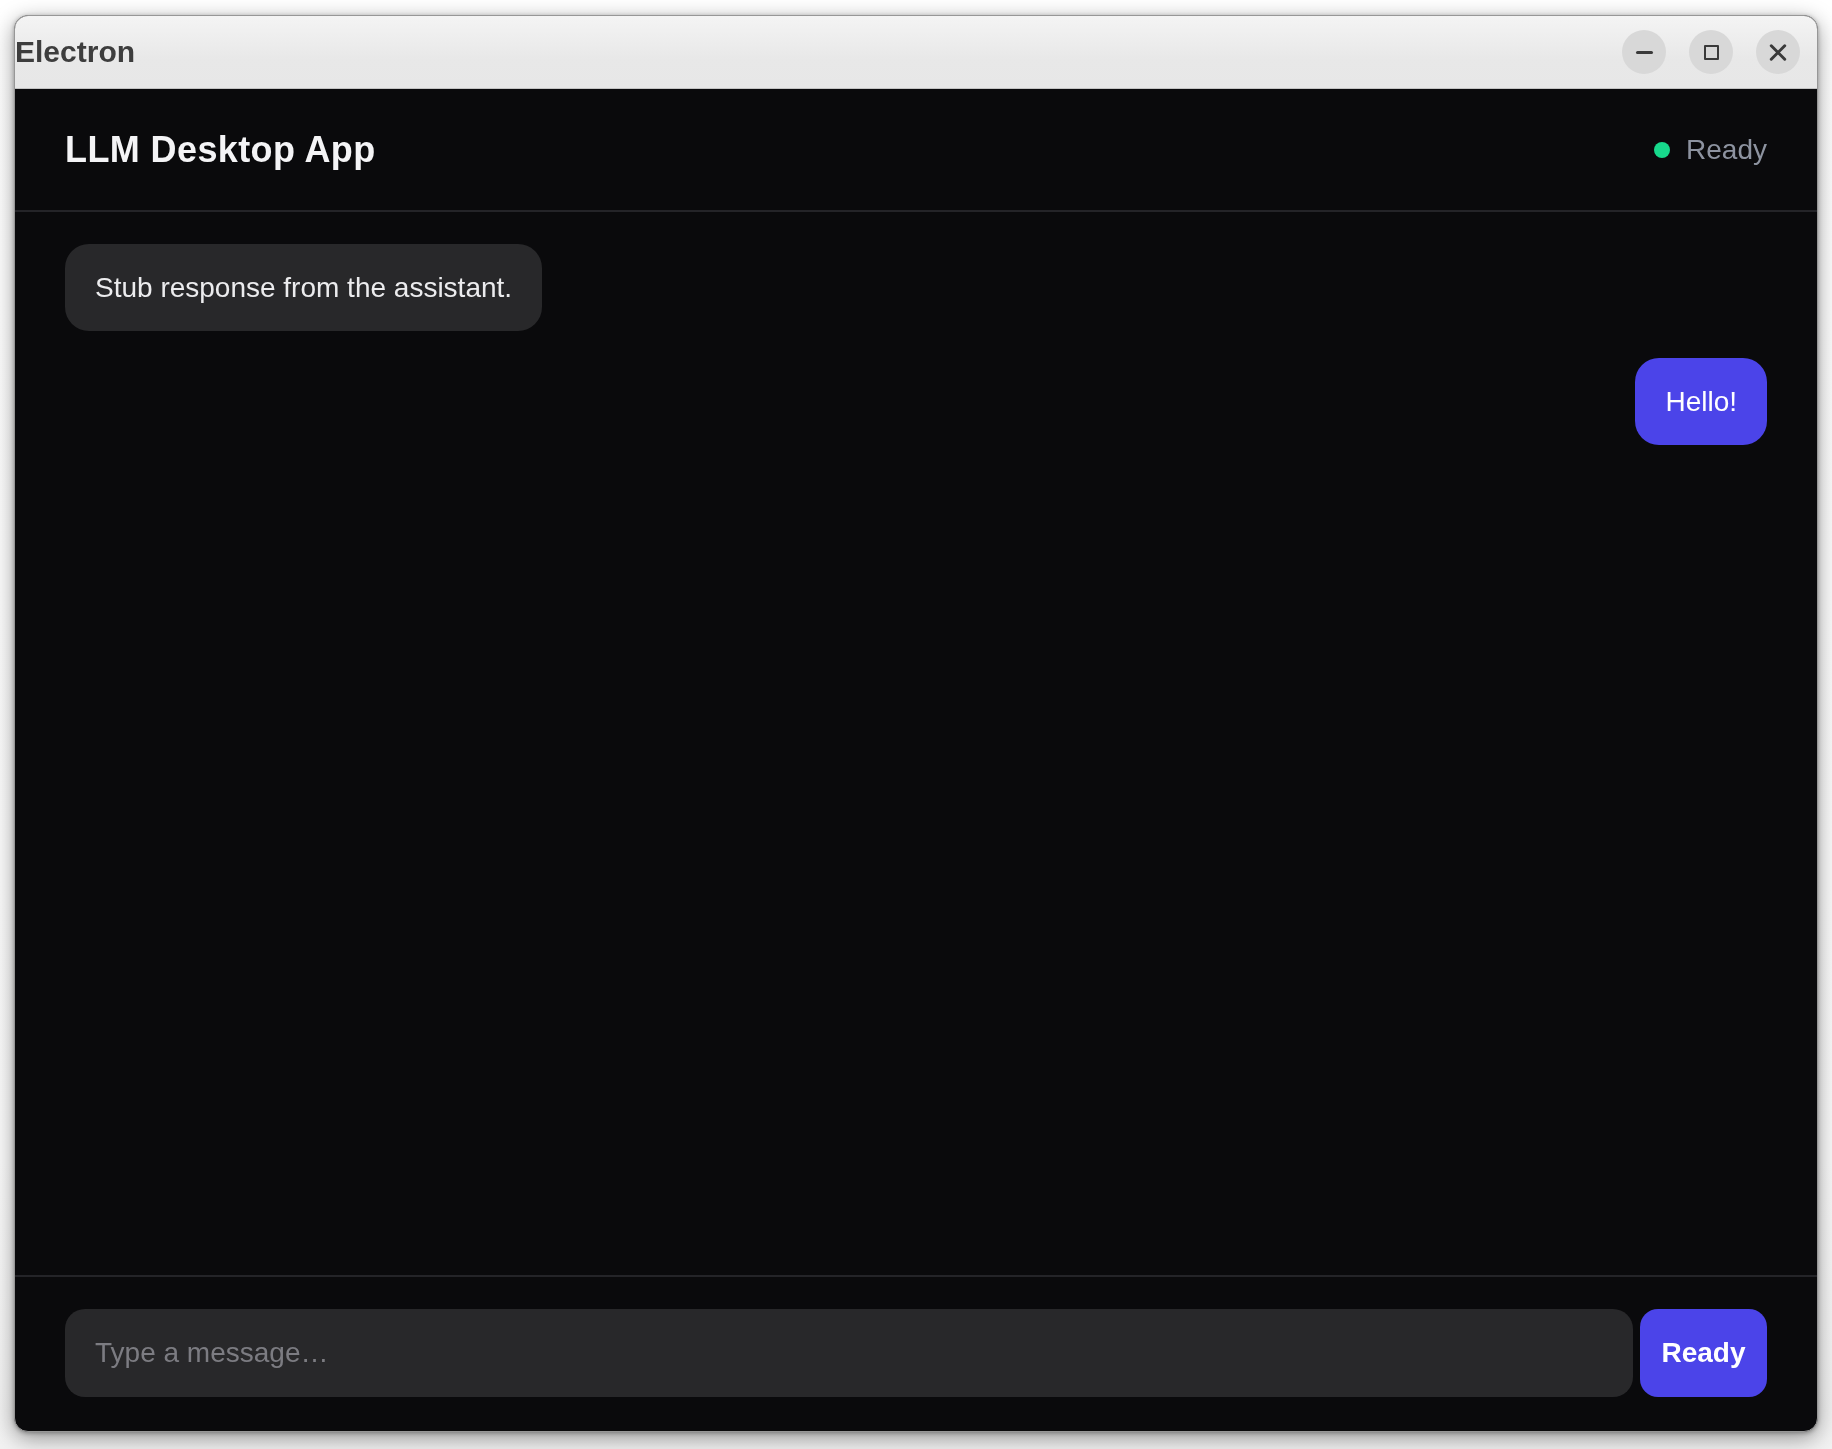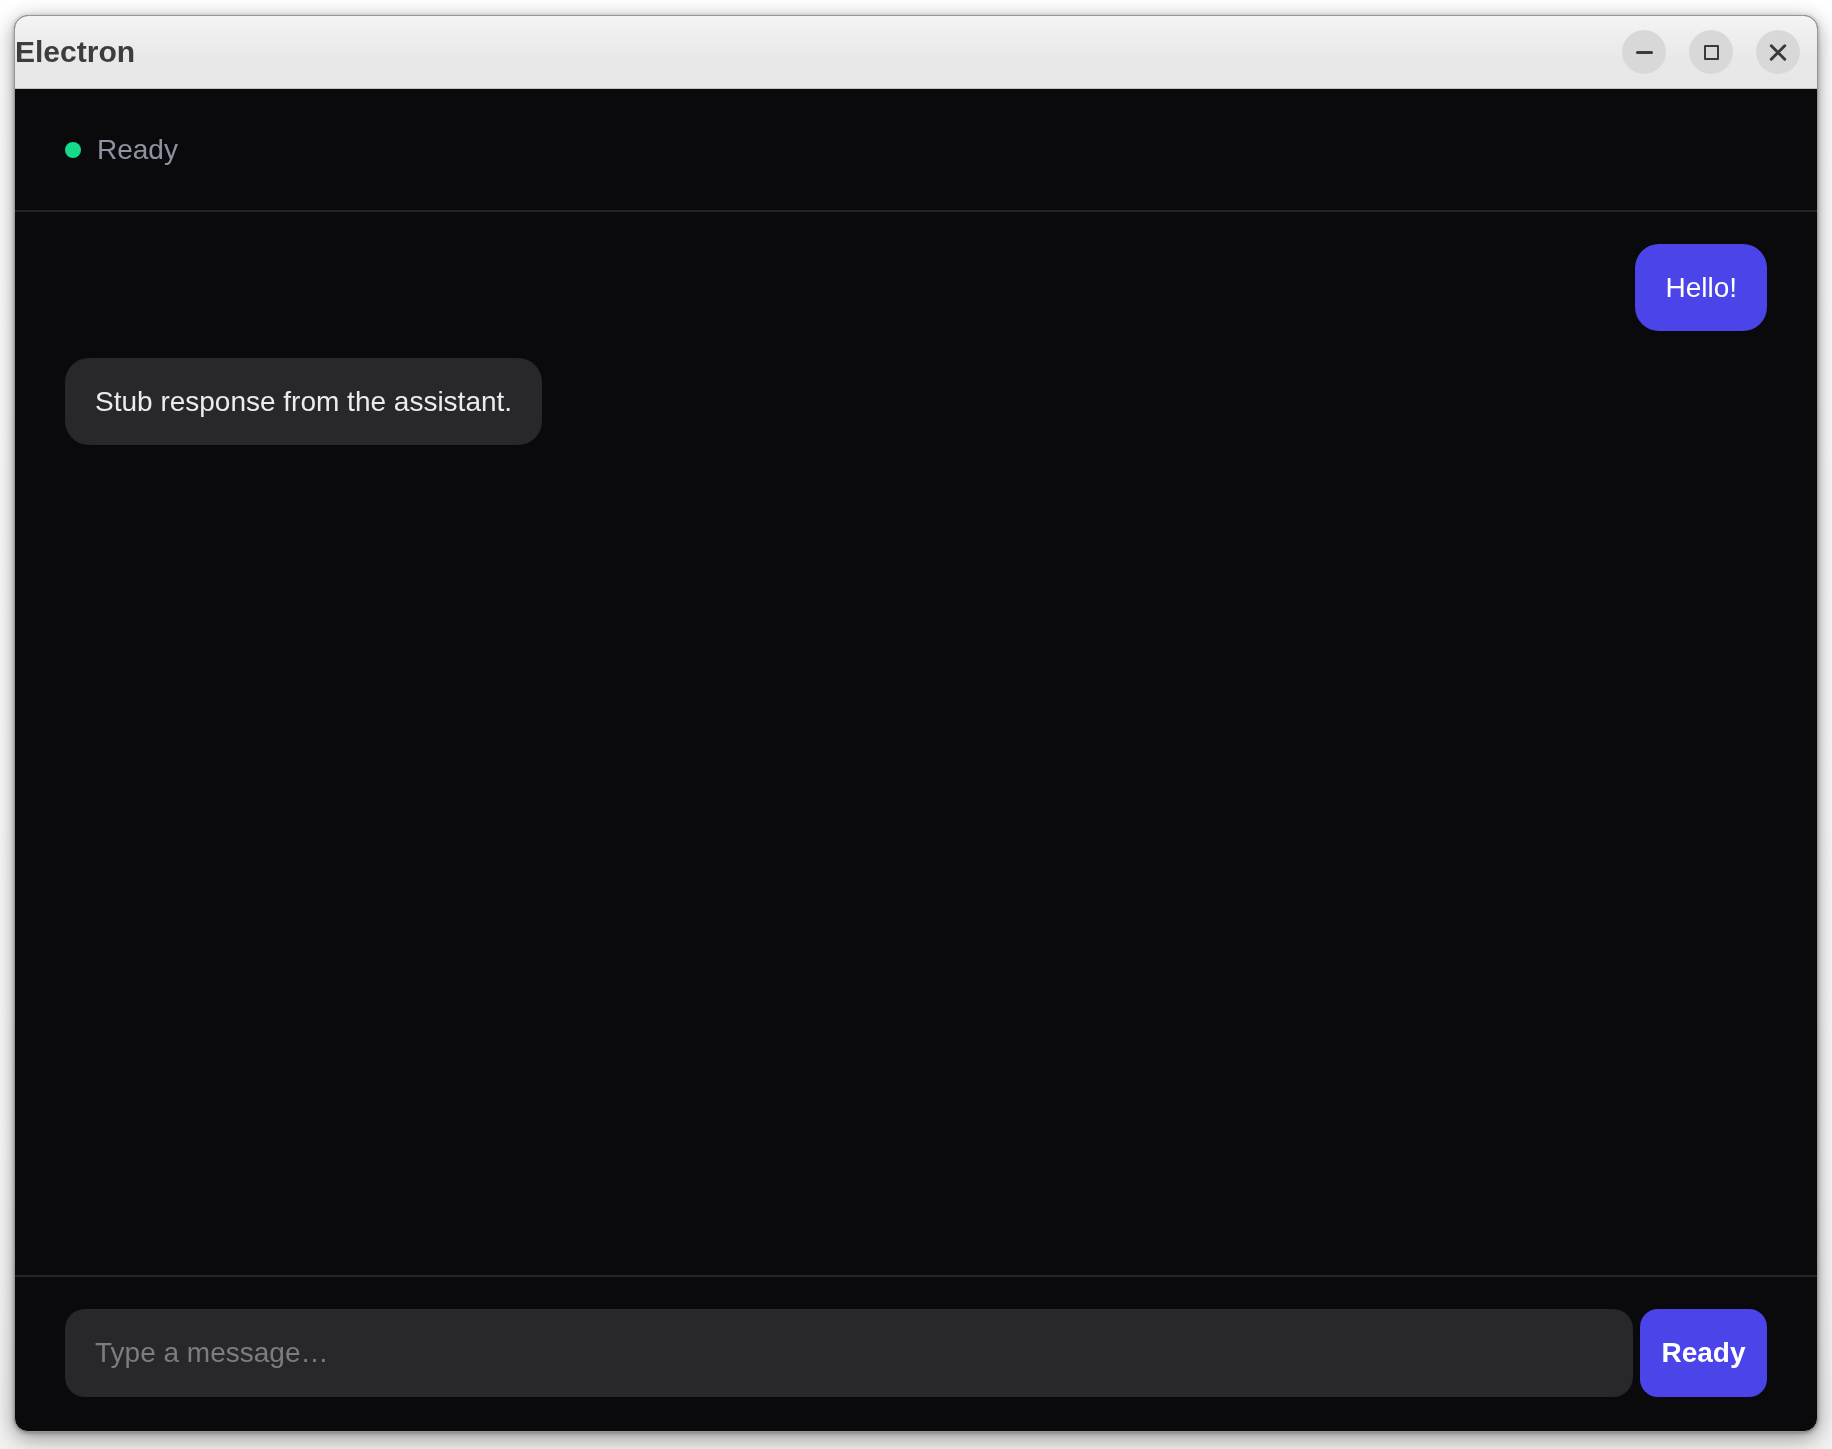"LLM Desktop App" div.app-title { html: none -> <div>LLM Desktop App</div> }
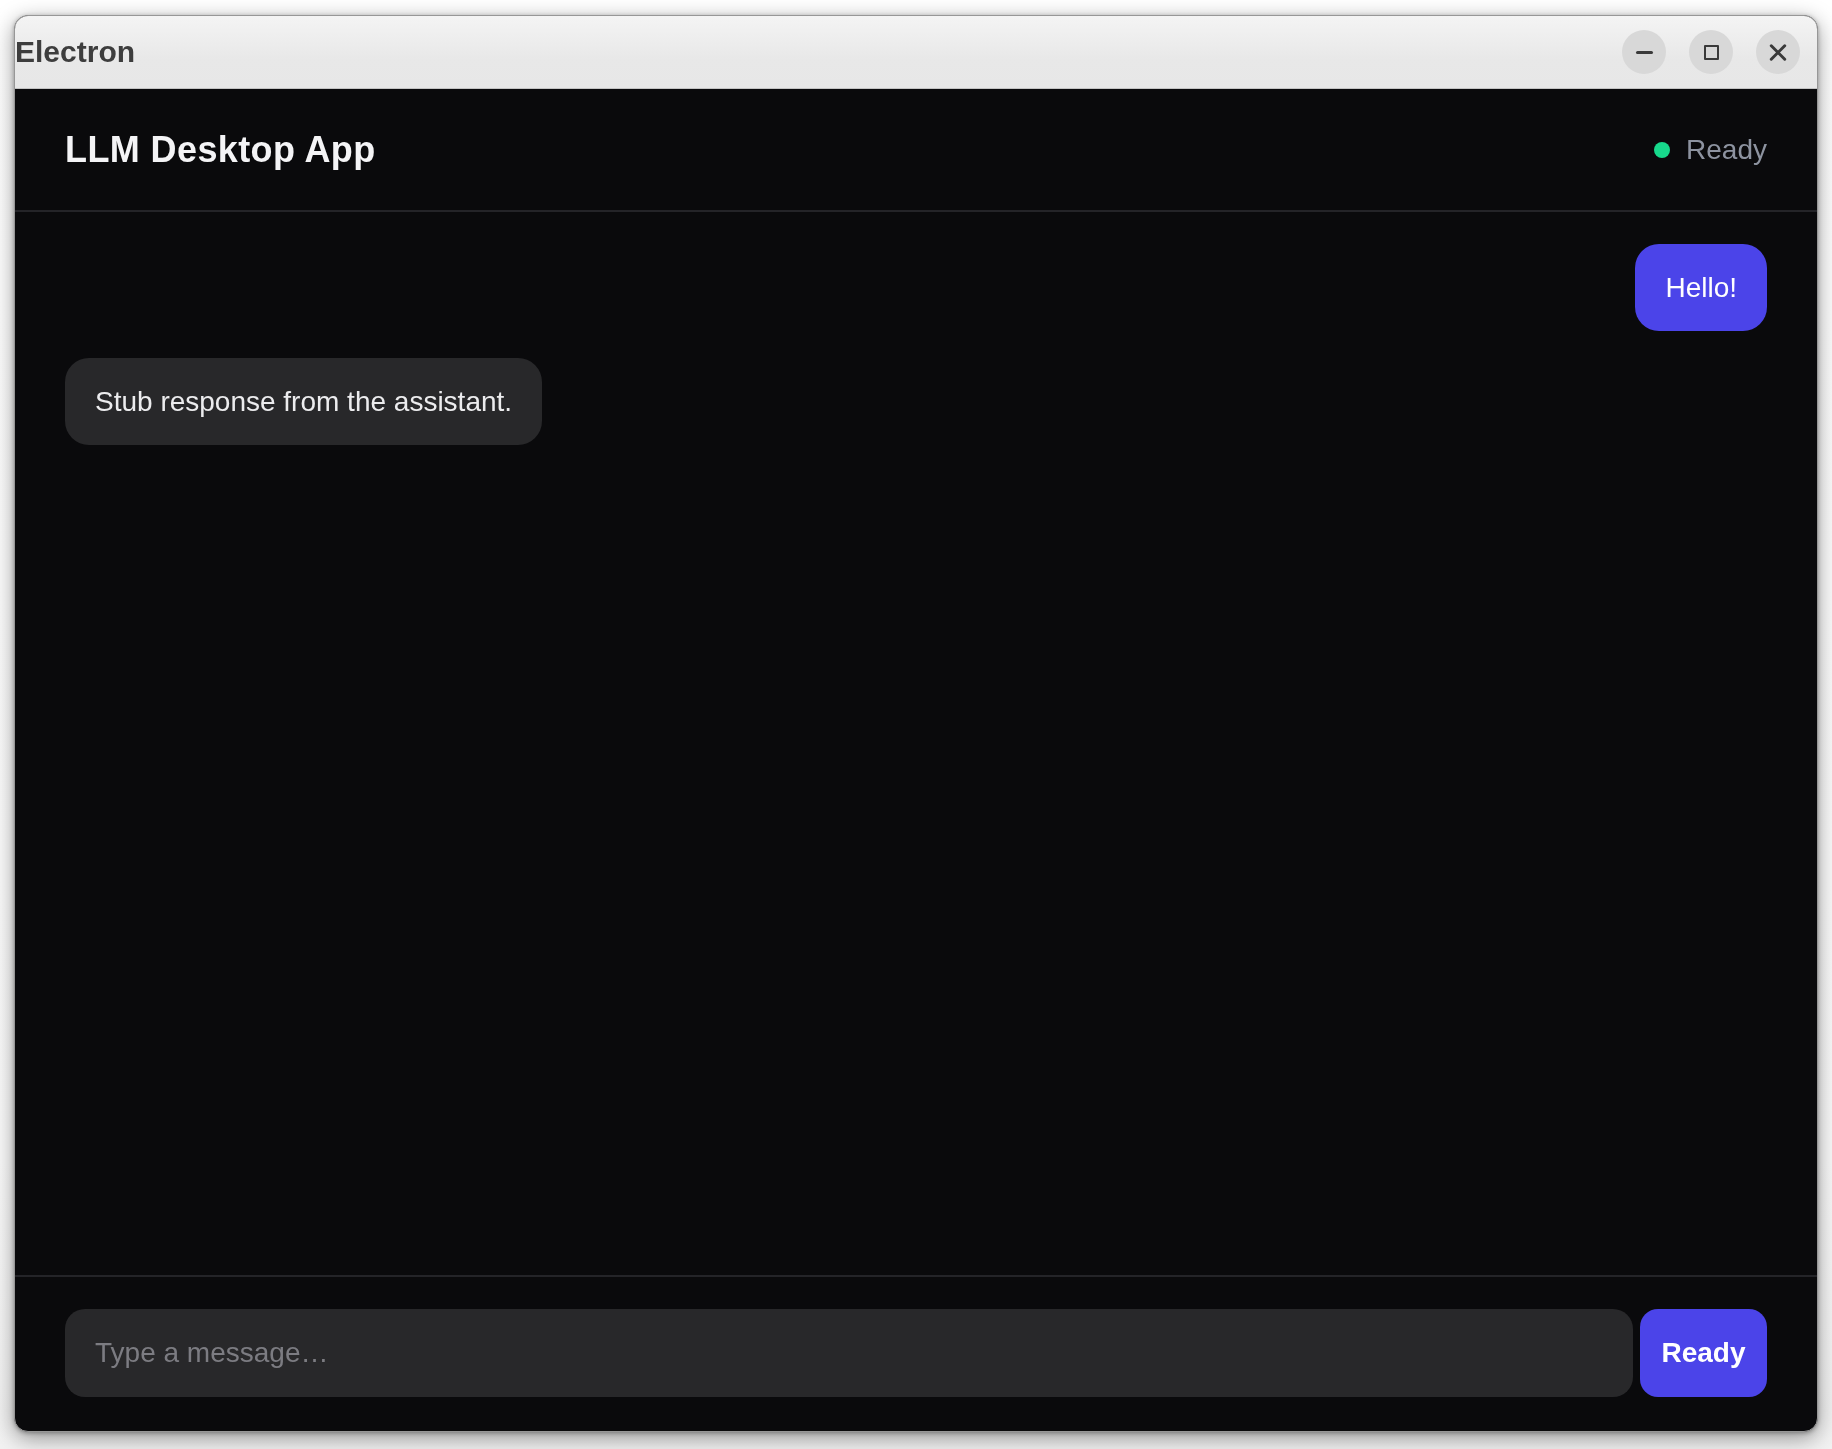"Hello!" div.msg { order: before "Stub response from the assistant." -> after "Stub response from the assistant." }
